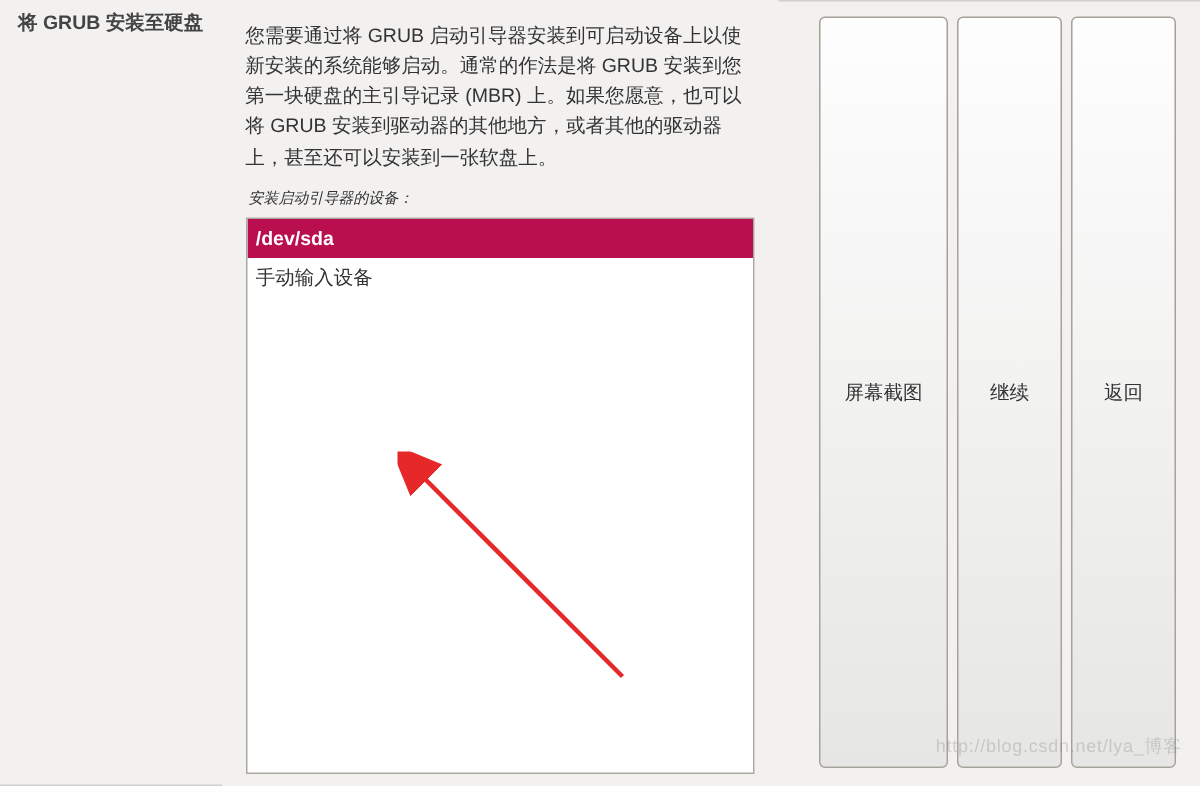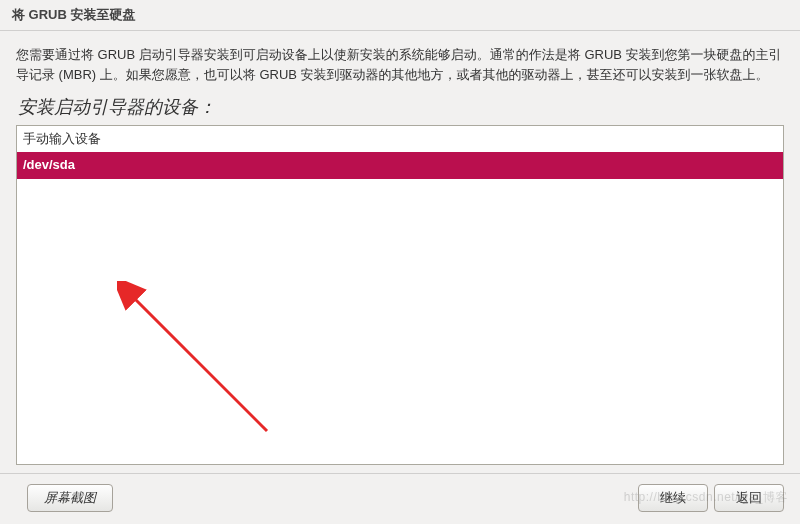"将 GRUB 安装至硬盘" .window { flex-direction: column -> row }
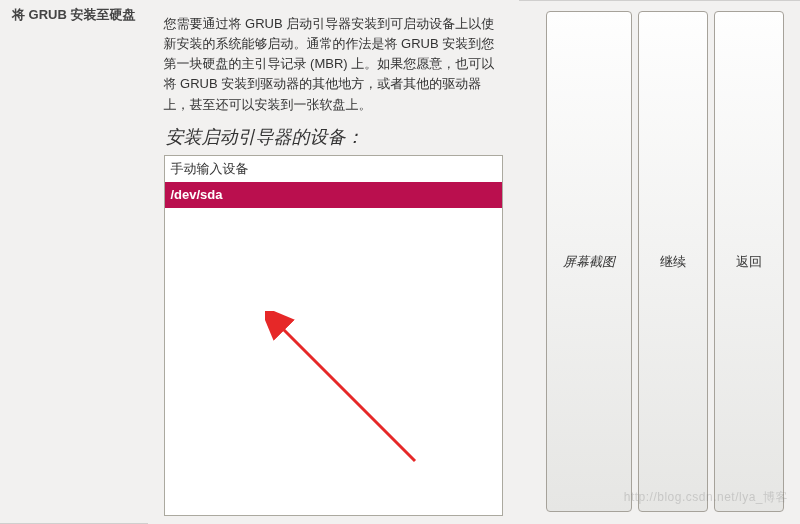"安装启动引导器的设备：" .subheading { font-size: 18px -> 10px }
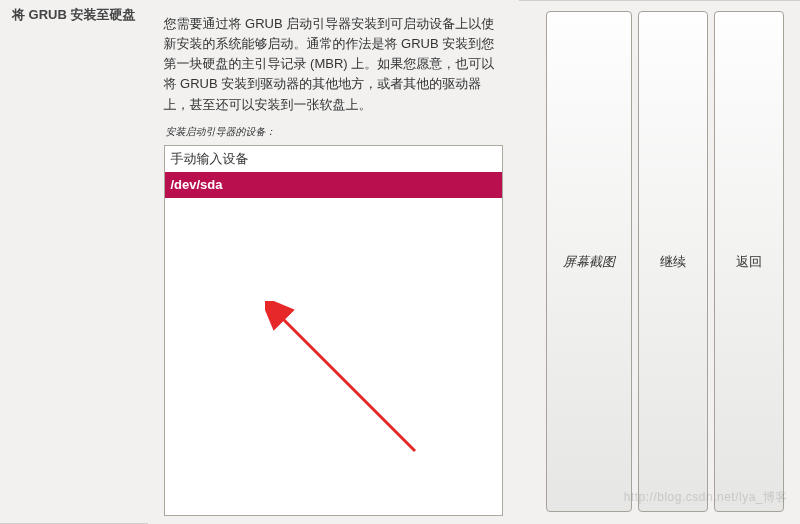"手动输入设备" div.list-item { order: before "/dev/sda" -> after "/dev/sda" }
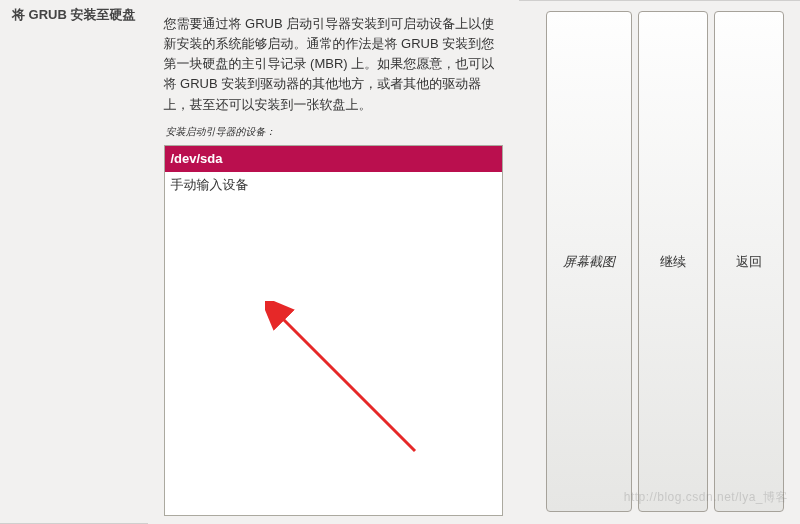"屏幕截图" .btn:first-child { font-style: italic -> none }
